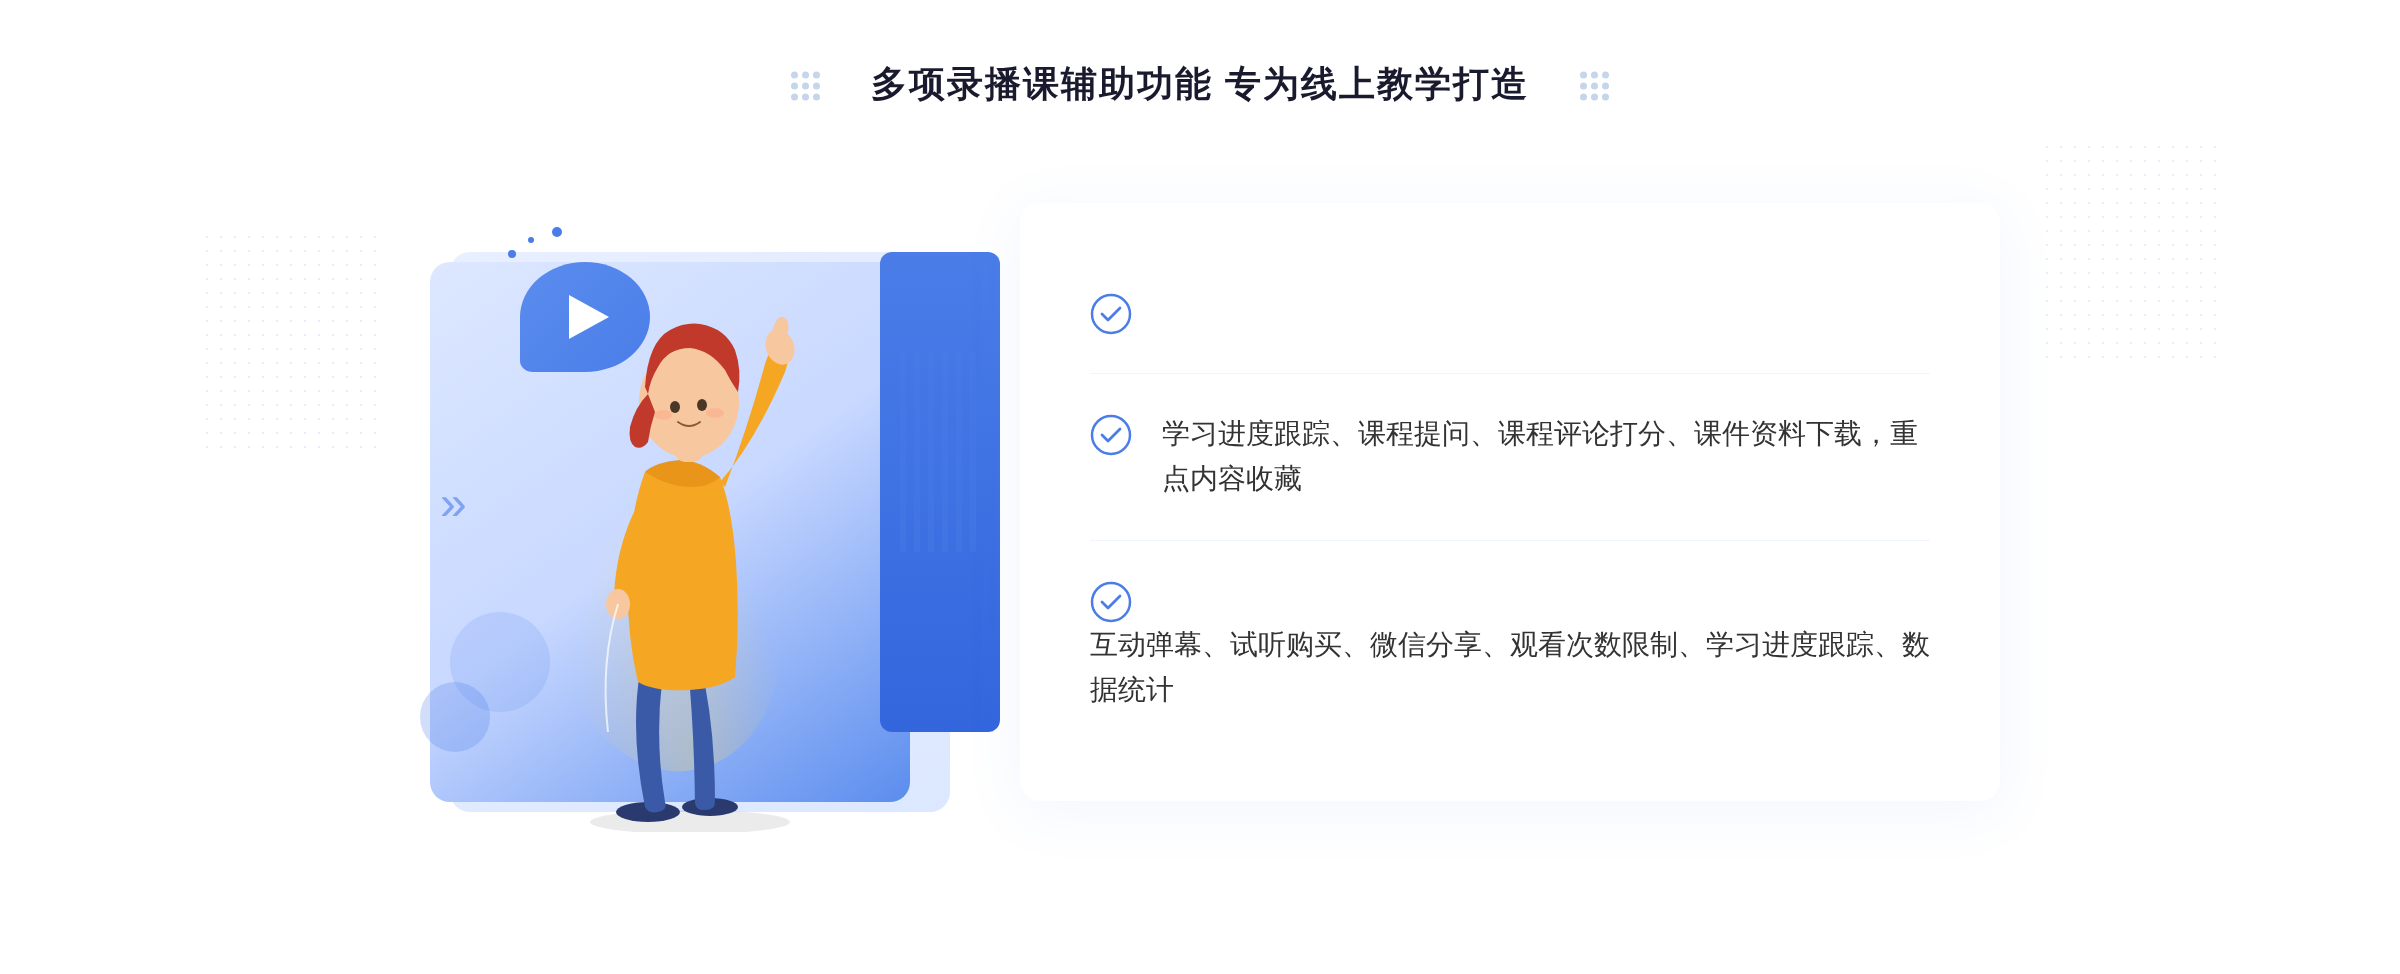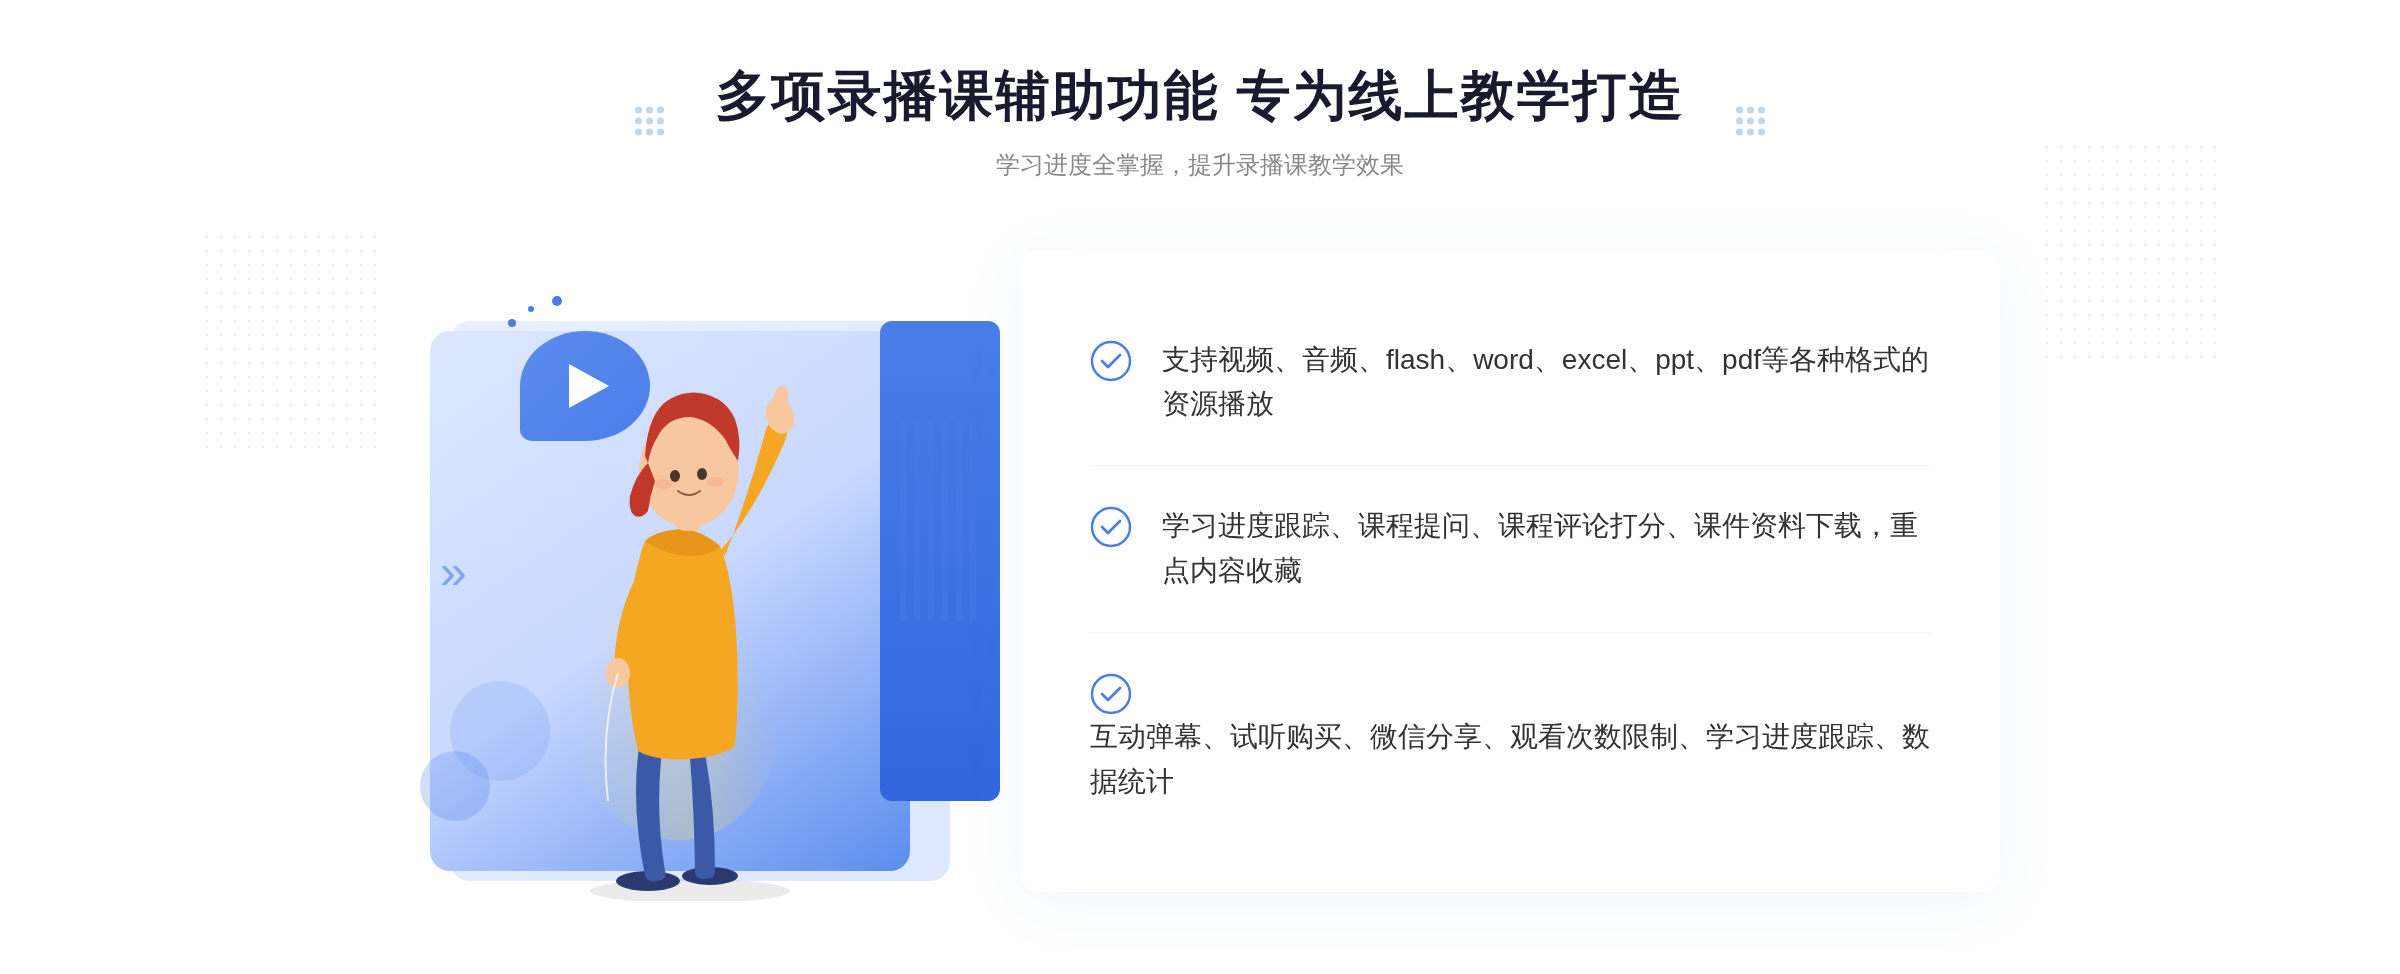"多项录播课辅助功能 专为线上教学打造" .main-title { font-size: 54px -> 36px; margin-bottom: 16px -> 3px }
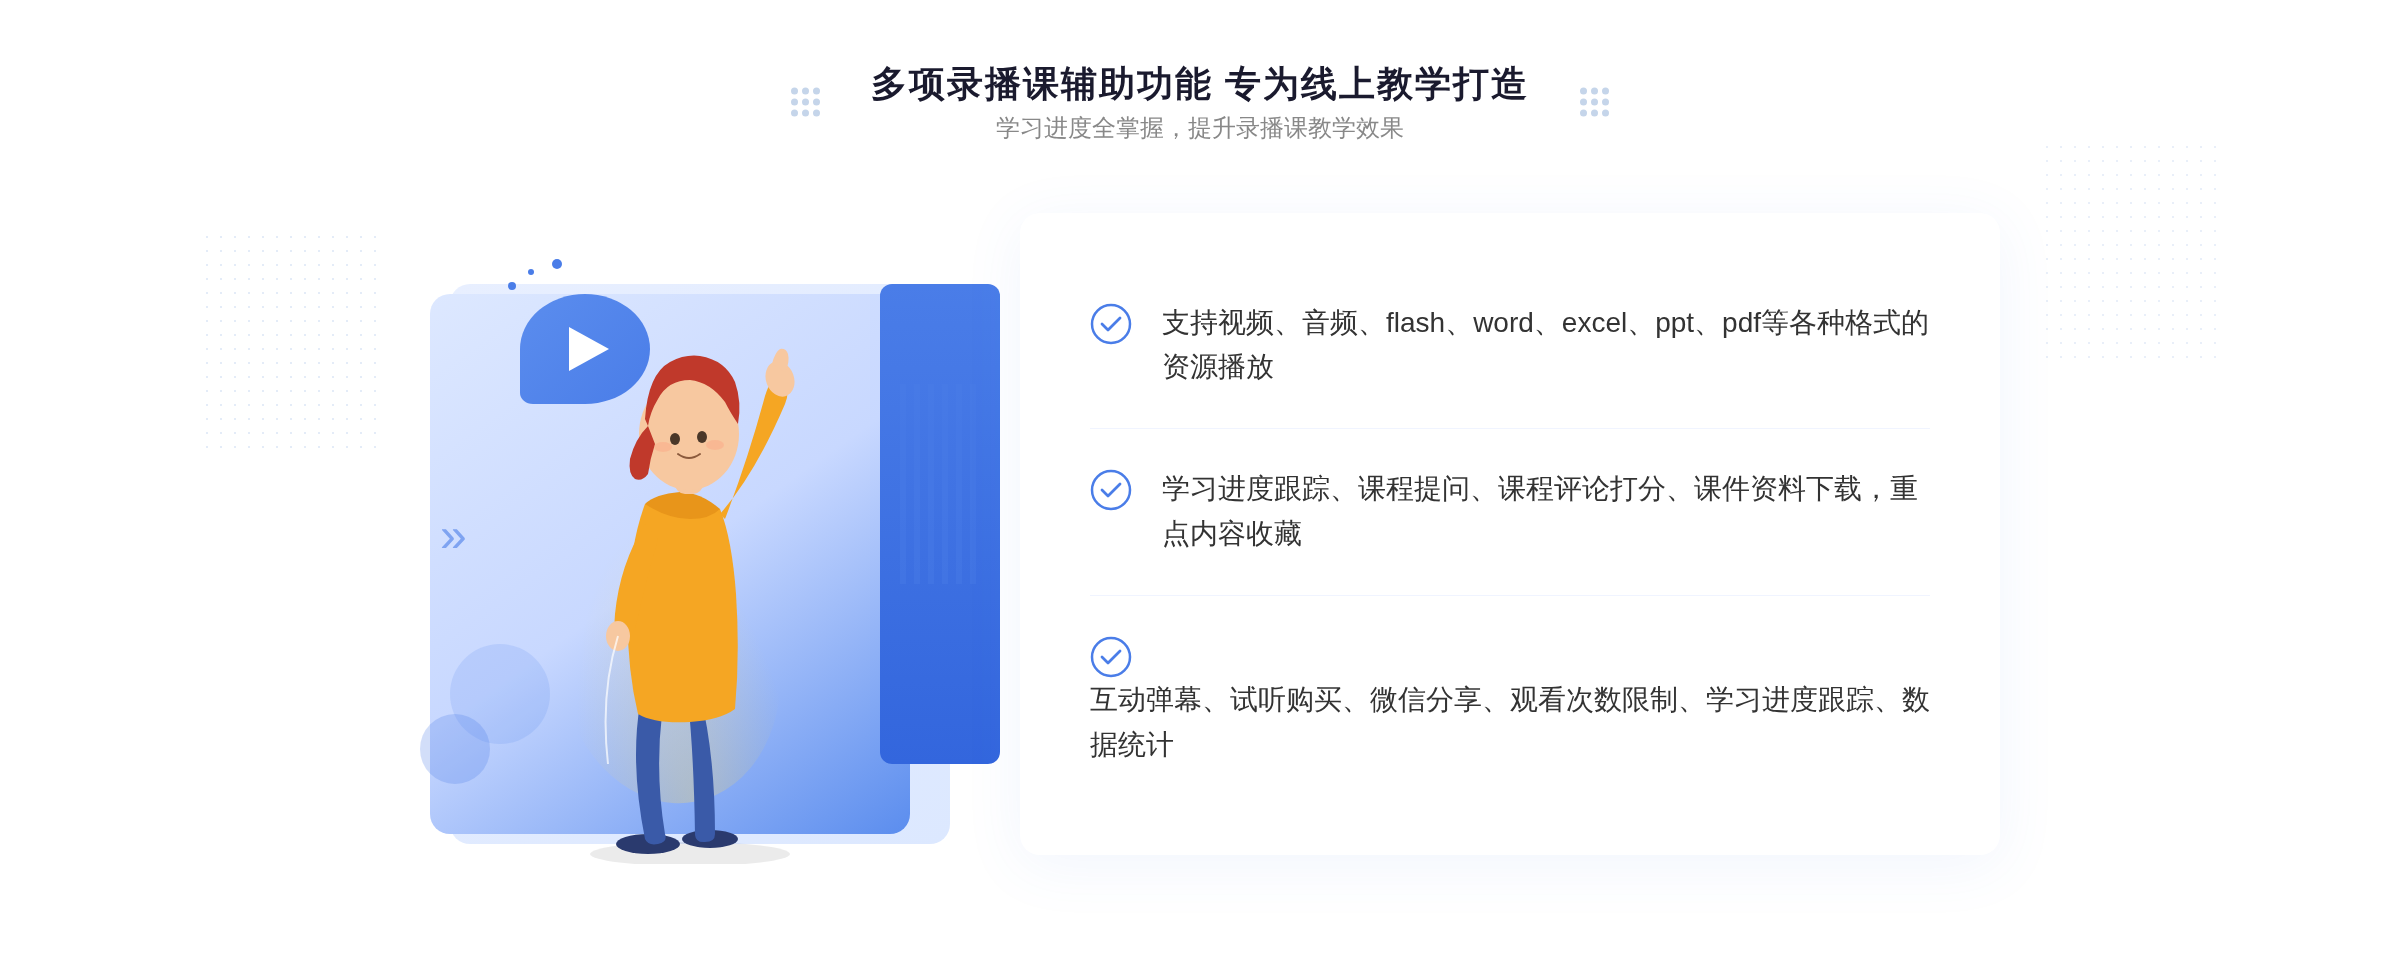"学习进度全掌握，提升录播课教学效果" p.sub-title { html: <p>学习进度全掌握，提升录播课教学效果</p> -> none }
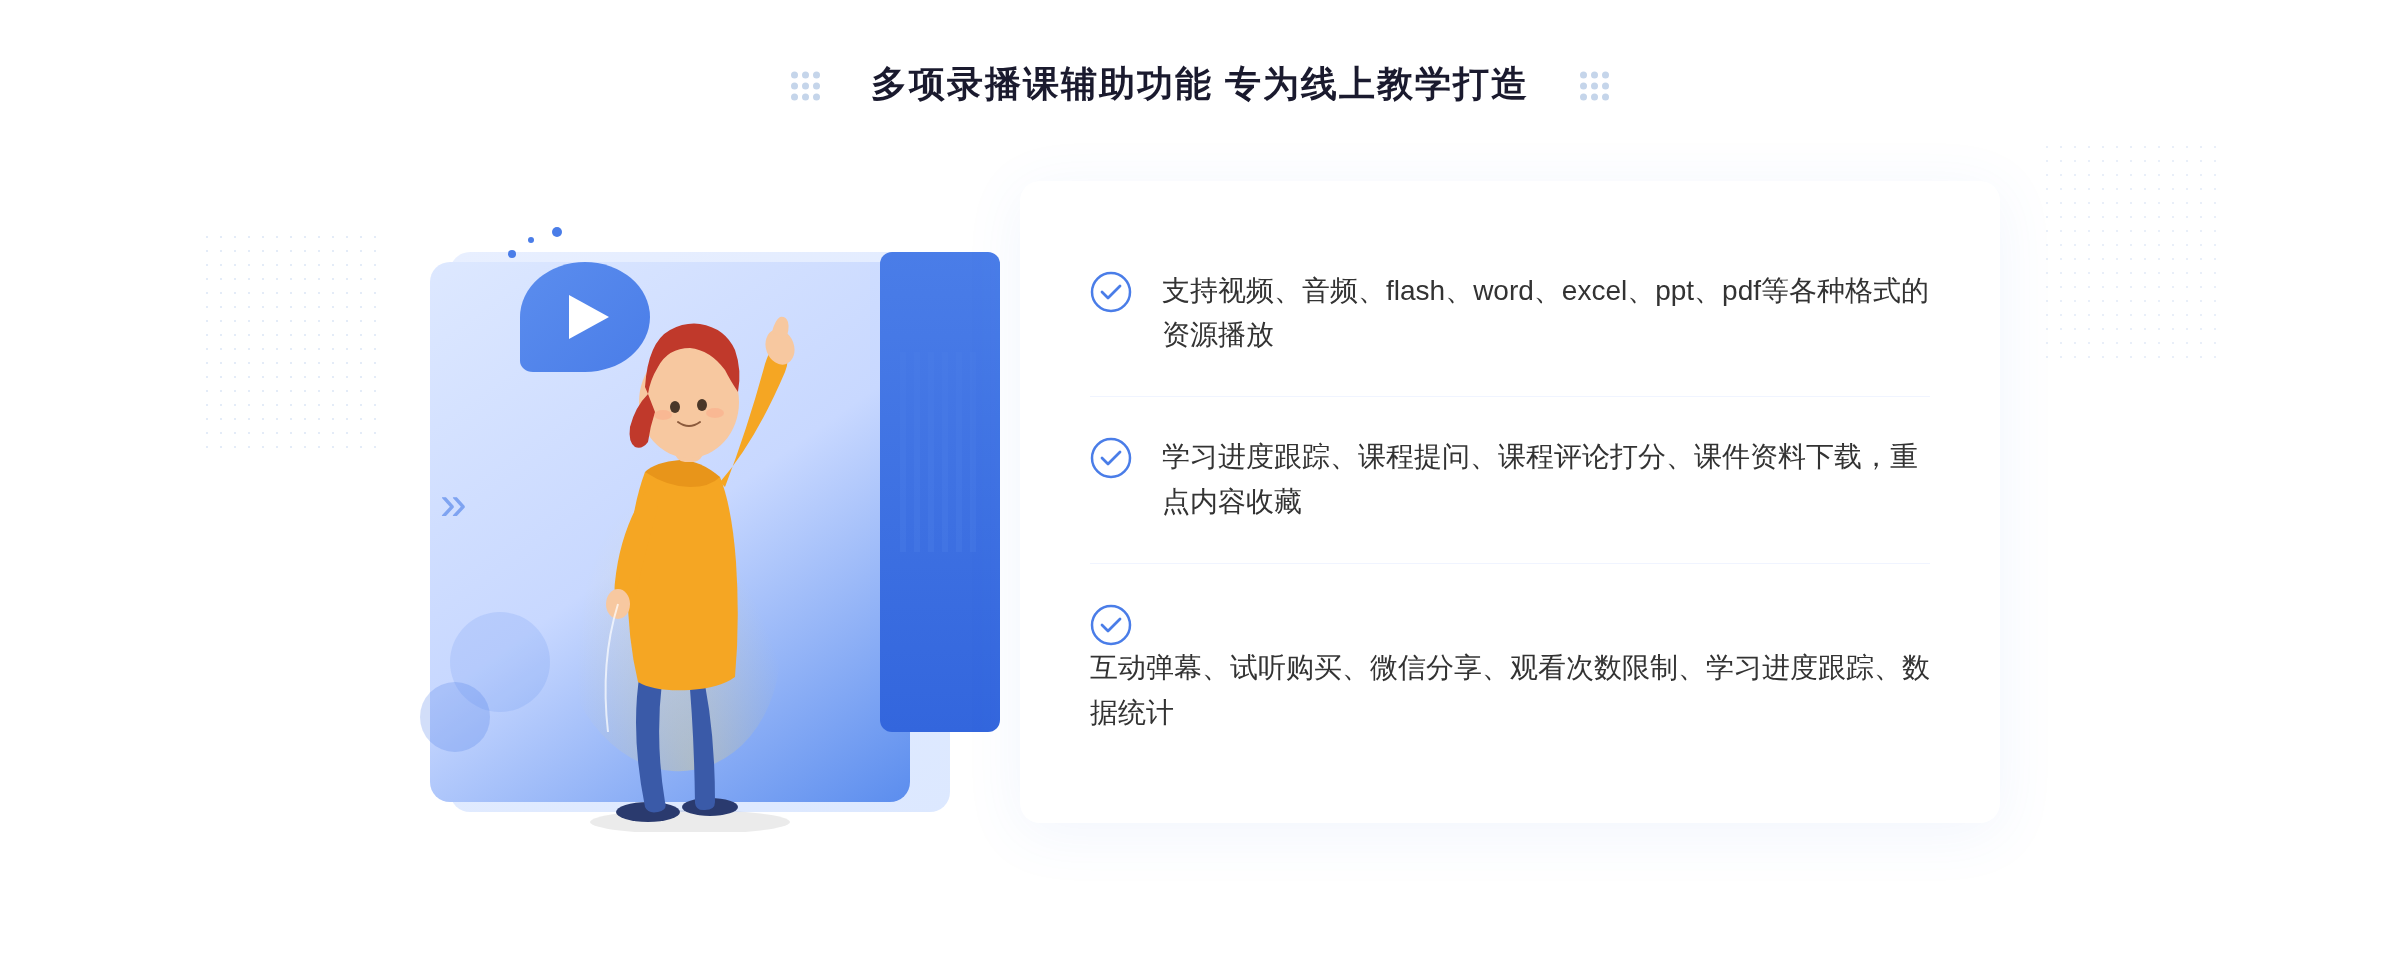"支持视频、音频、flash、word、excel、ppt、pdf等各种格式的资源" span.feature-text { html: <span>支持视频、音频、flash、word、excel、ppt、pdf等各种格式的资源播放</span> -> none }
